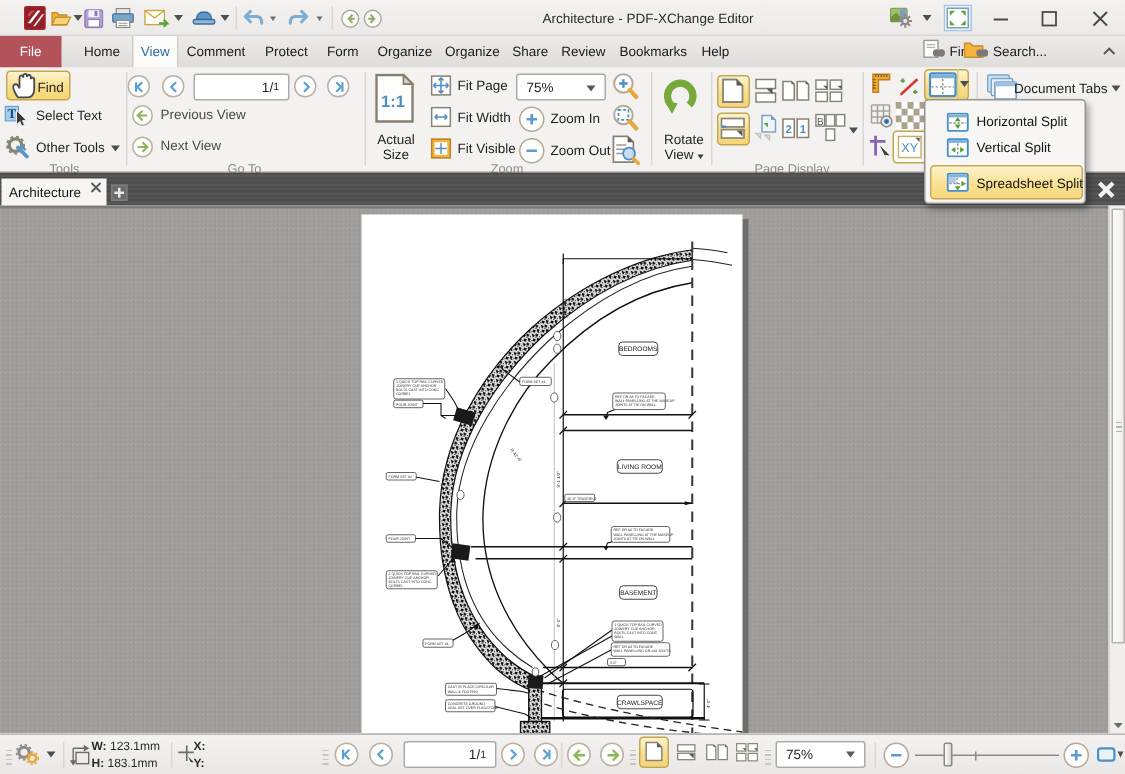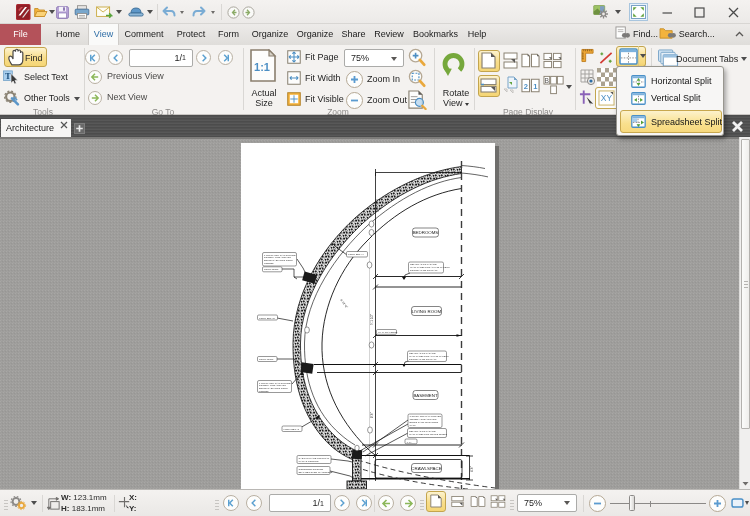"Architecture - PDF-XChange Editor" div { html: none -> <div>Architecture - PDF-XChange Editor</div> }
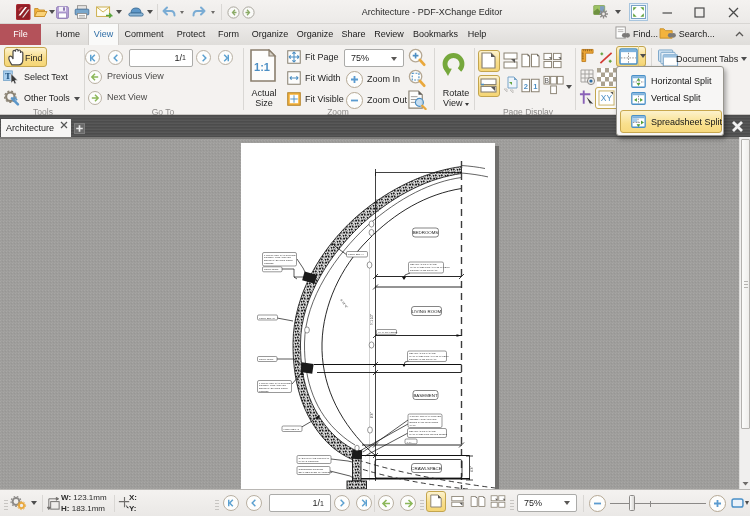"Search..." div.menu-item { left: 652px -> 628px; text-align: center -> right }
